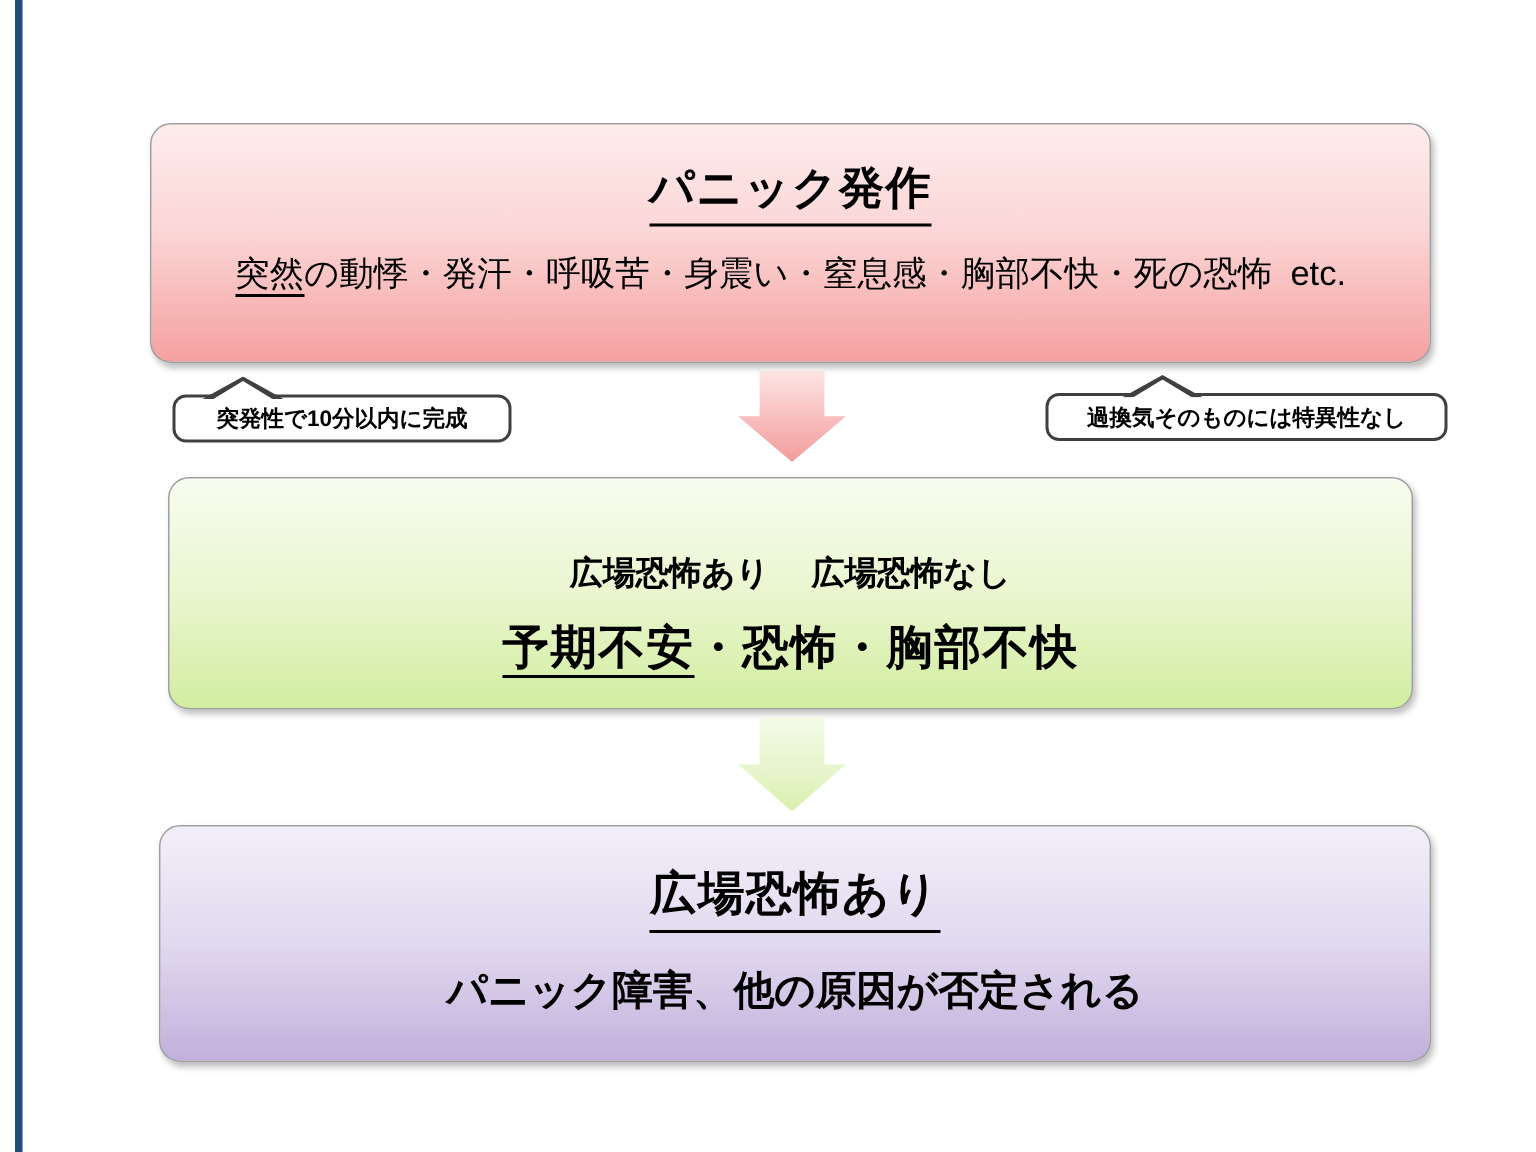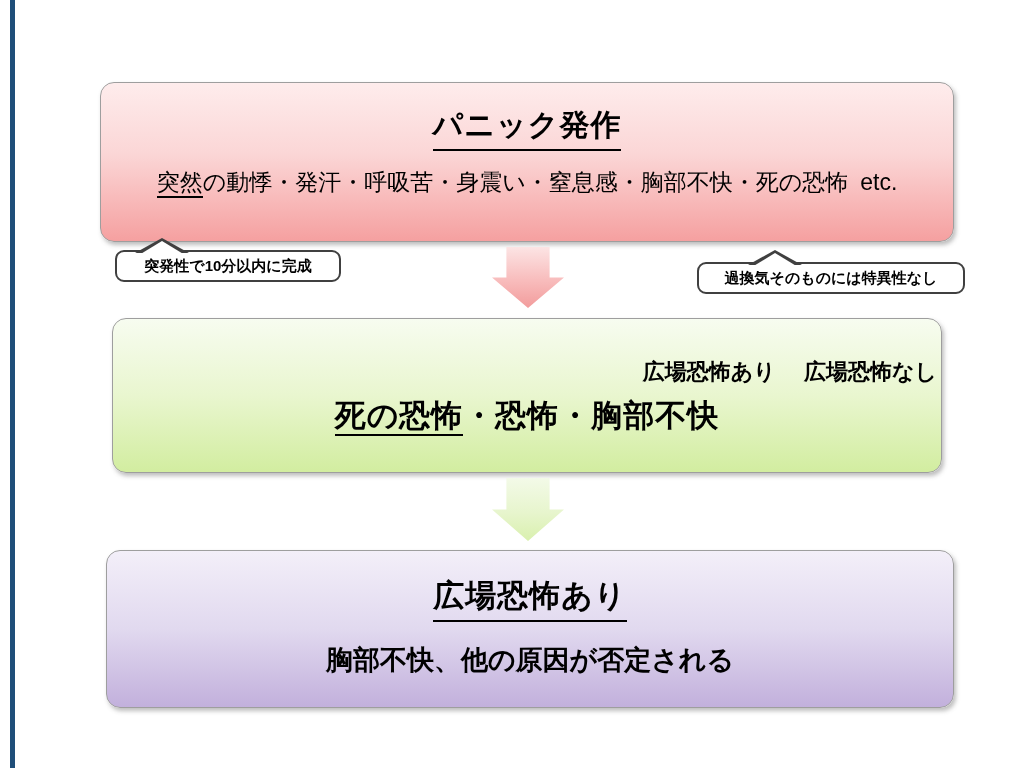"突発性で10分以内に完成" #callout-sudden { top: 250px -> 263px }
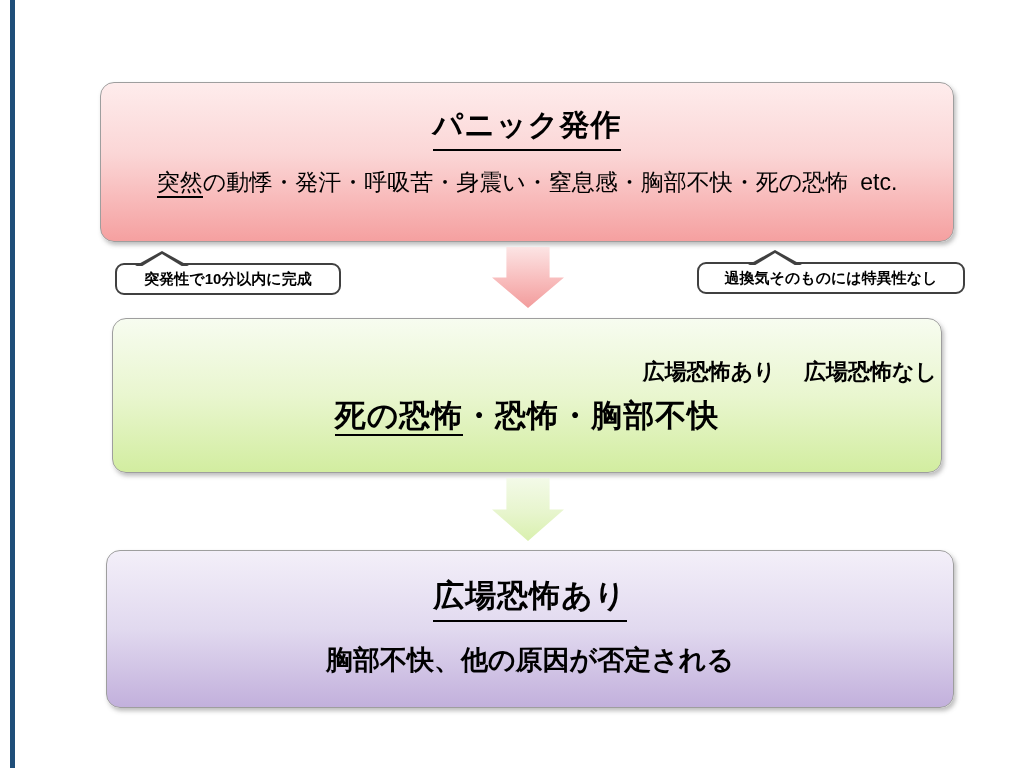"広場恐怖あり 広場恐怖なし" .agoraphobia-line { margin: 4px -> 14px; text-align: right -> none }
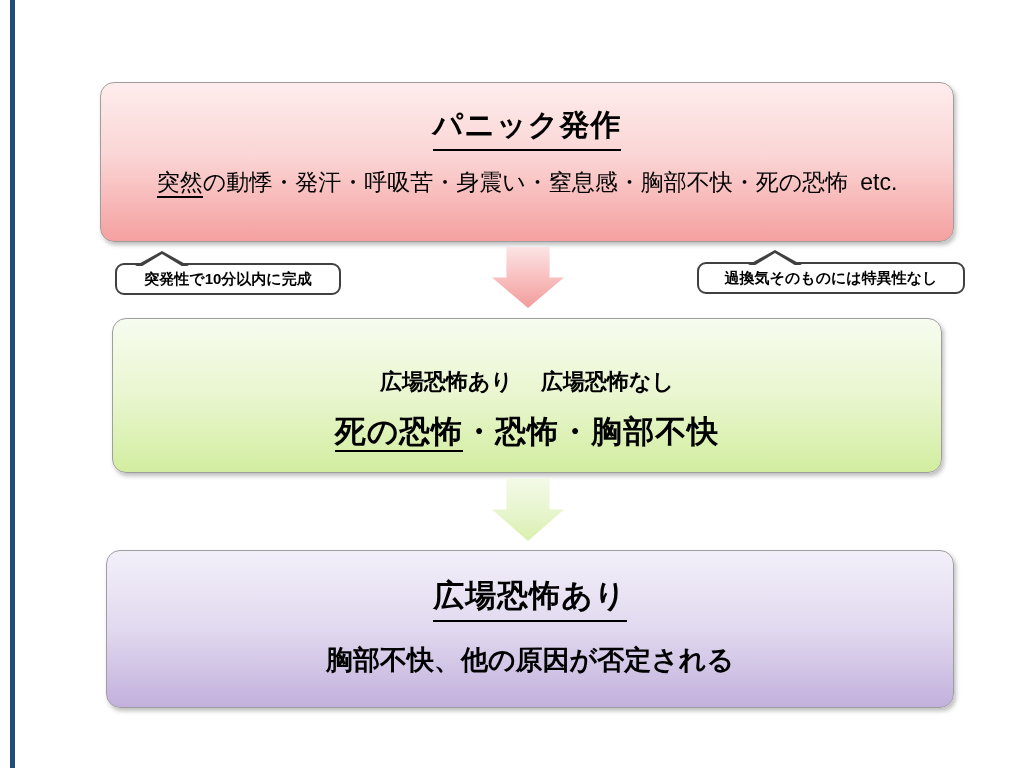"死の恐怖" span.u-inline { text: 死の恐怖 -> 予期不安 }
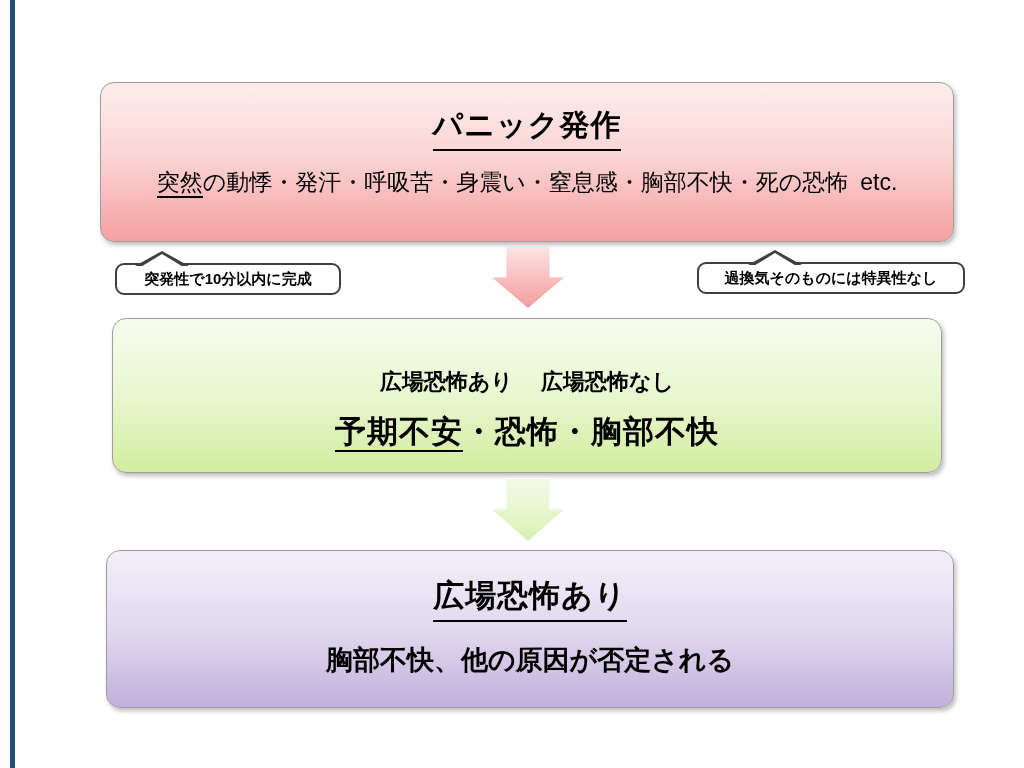"胸部不快、他の原因が否定される" p.disorder-subtitle { text: 胸部不快 -> パニック障害 }
